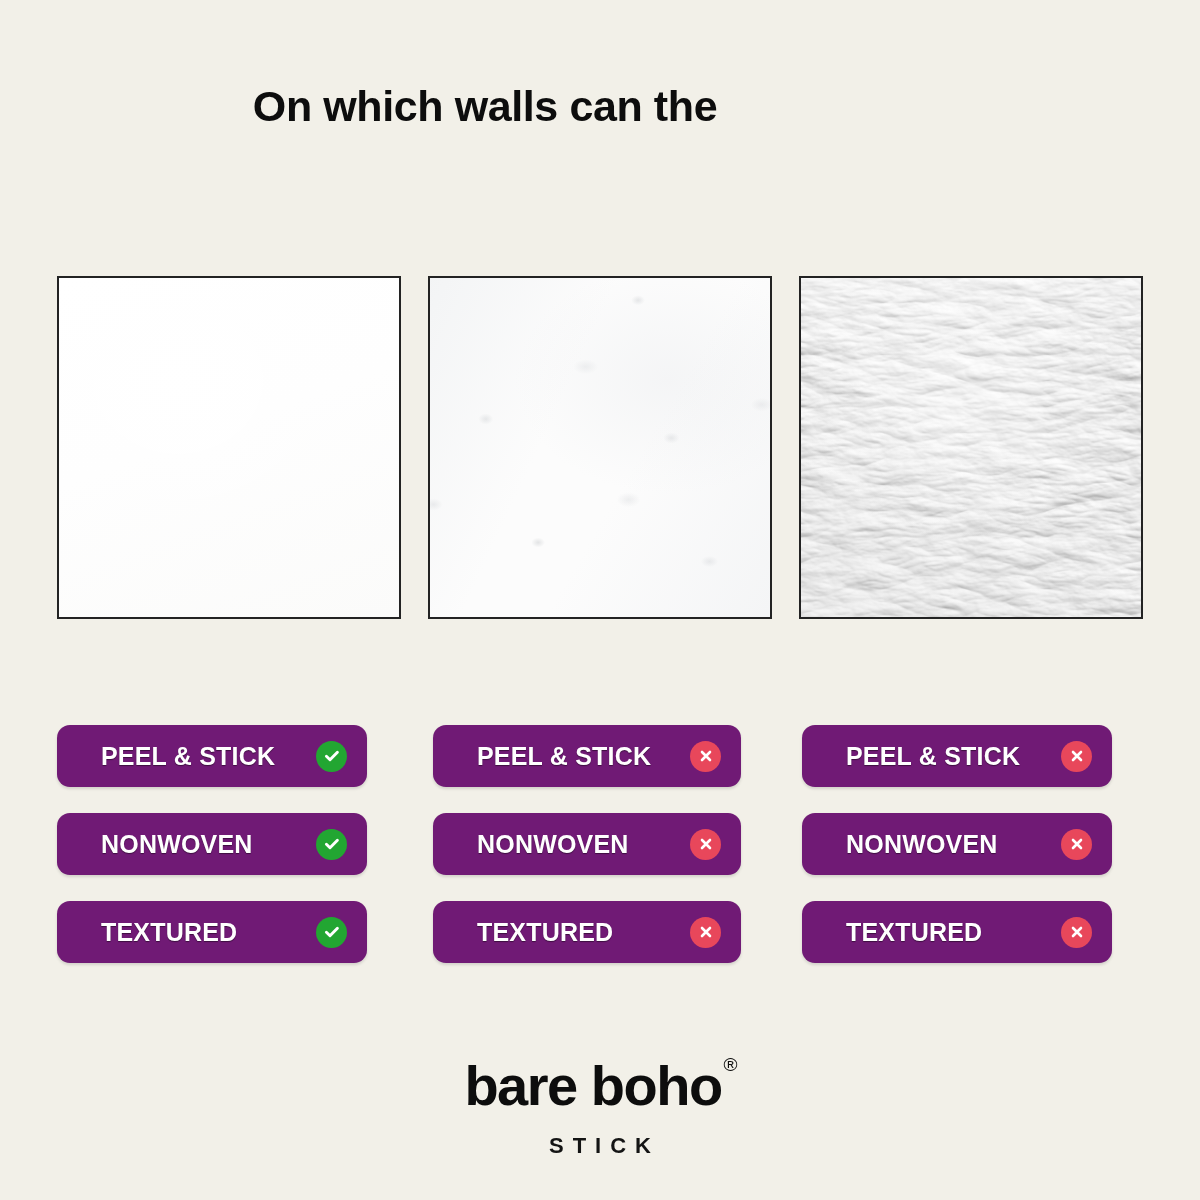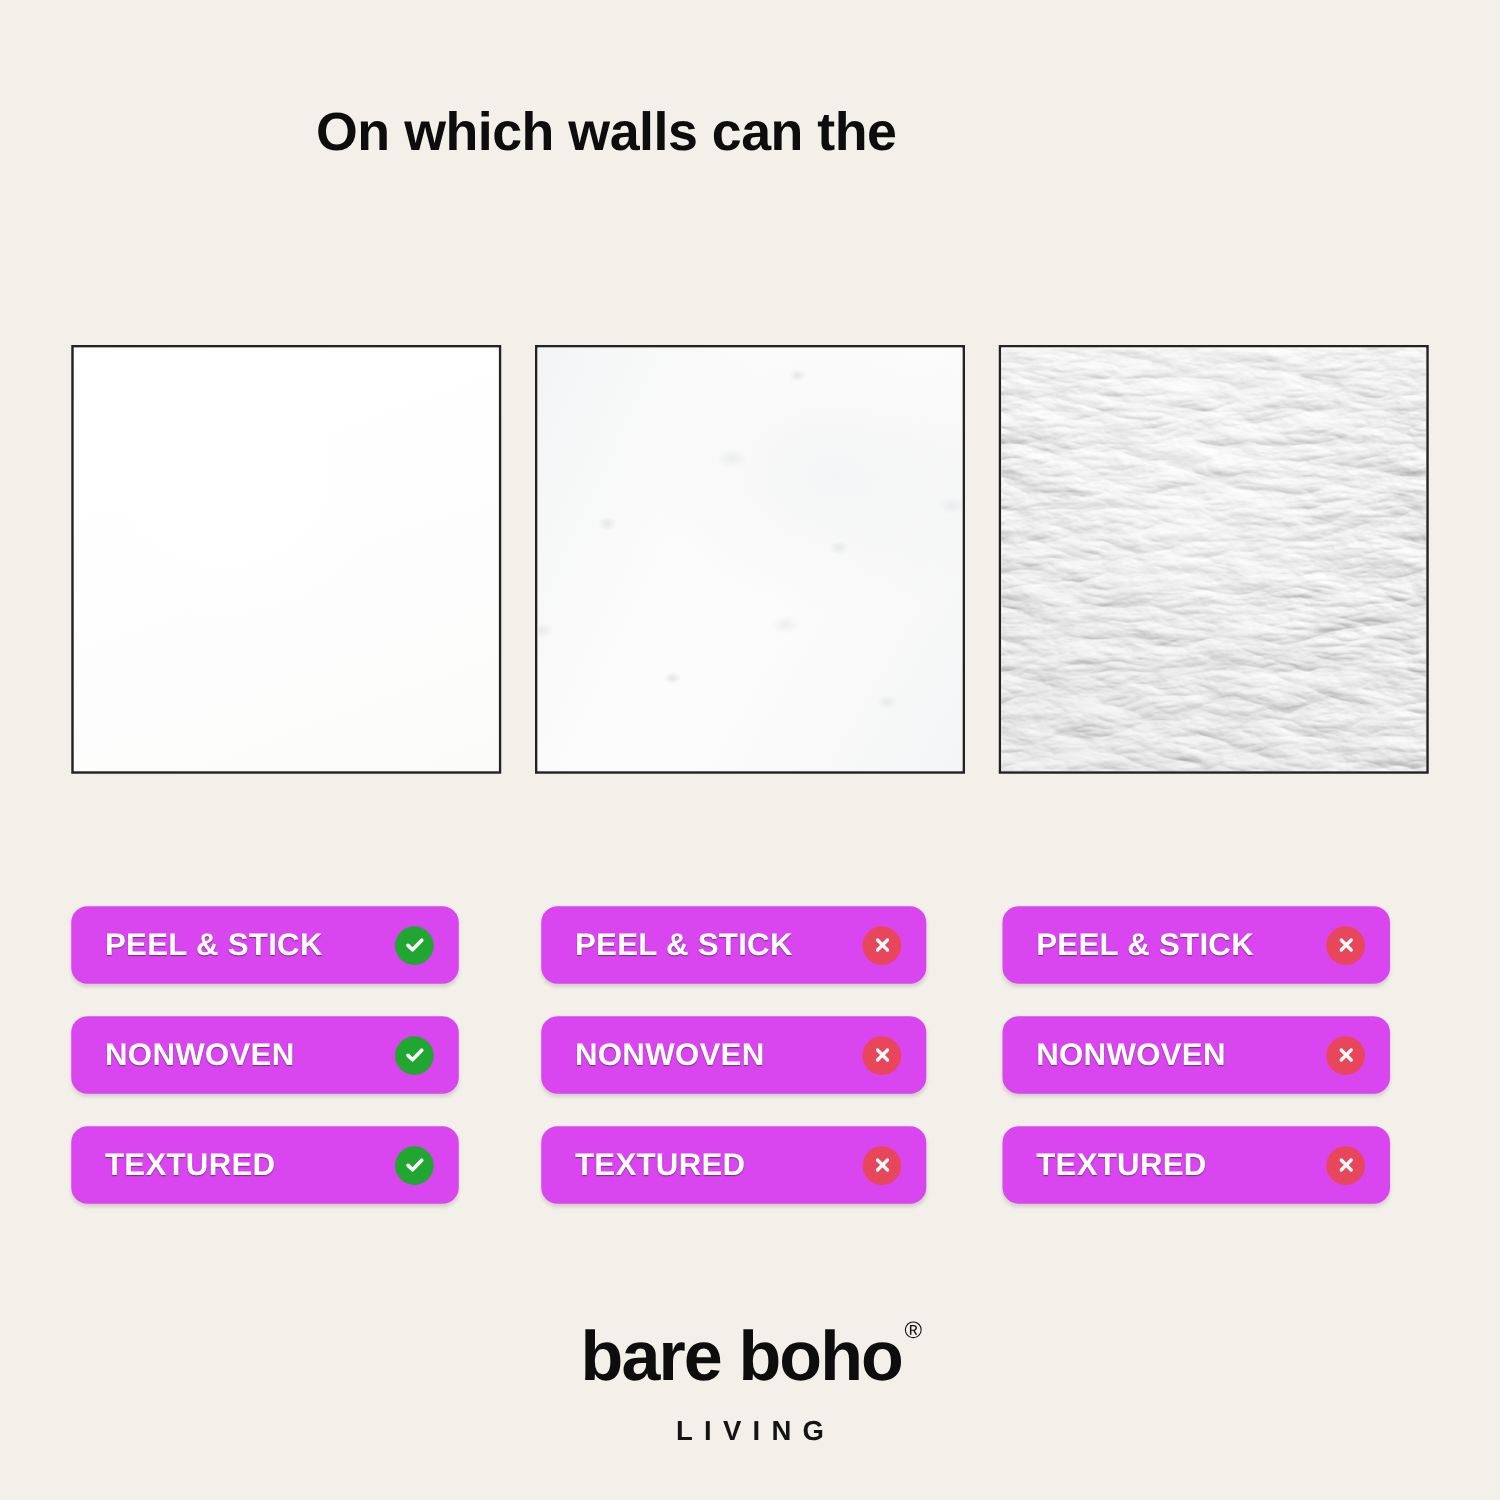"PEEL & STICK" .badge { background: #d946ef -> #701a75; padding: 0 20px 0 27px -> 0 20px 0 44px }
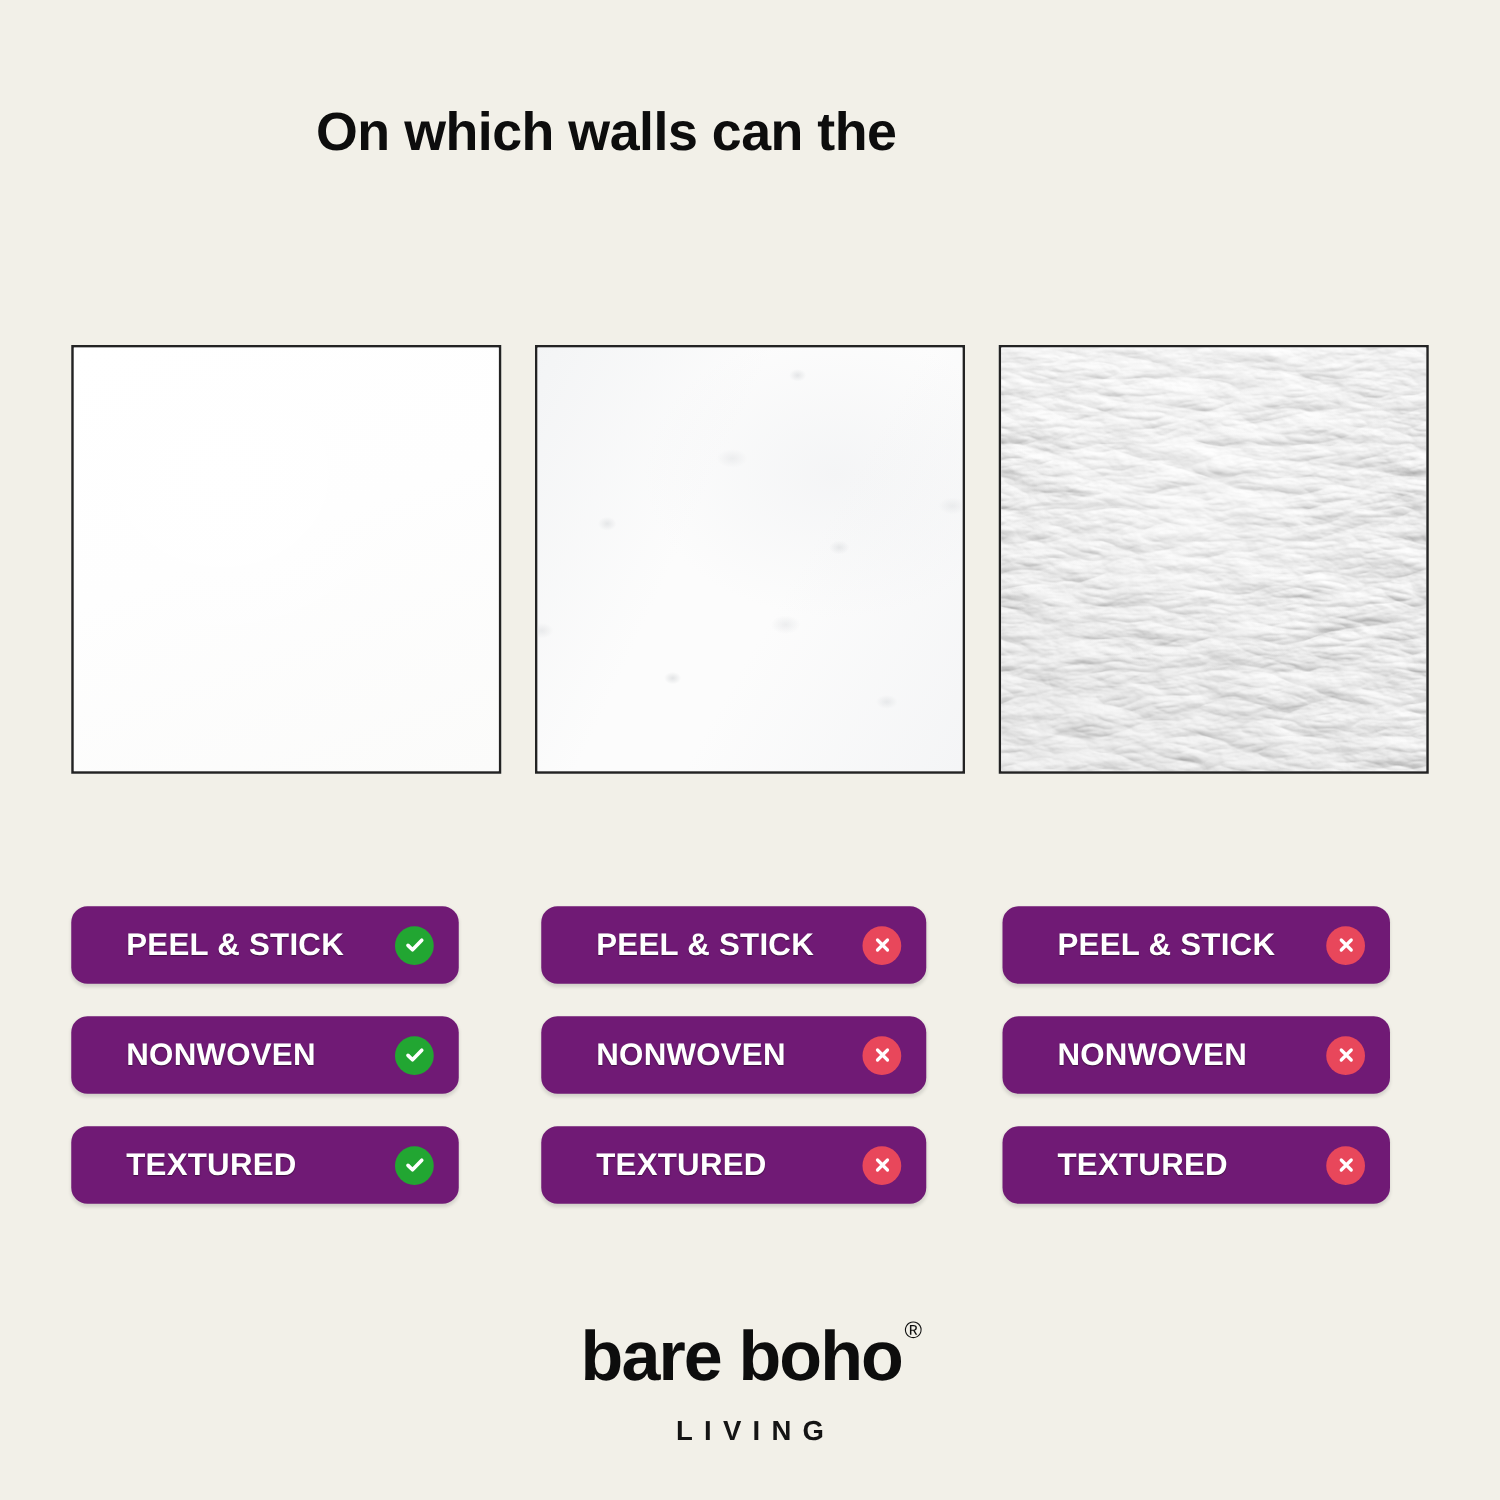"LIVING" div.logo-sub { text: LIVING -> STICK }
